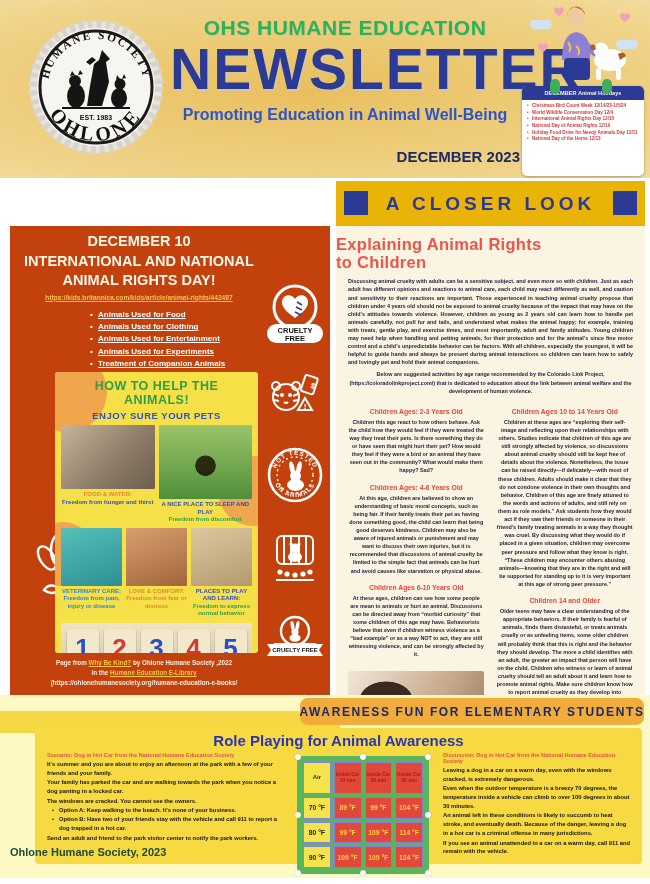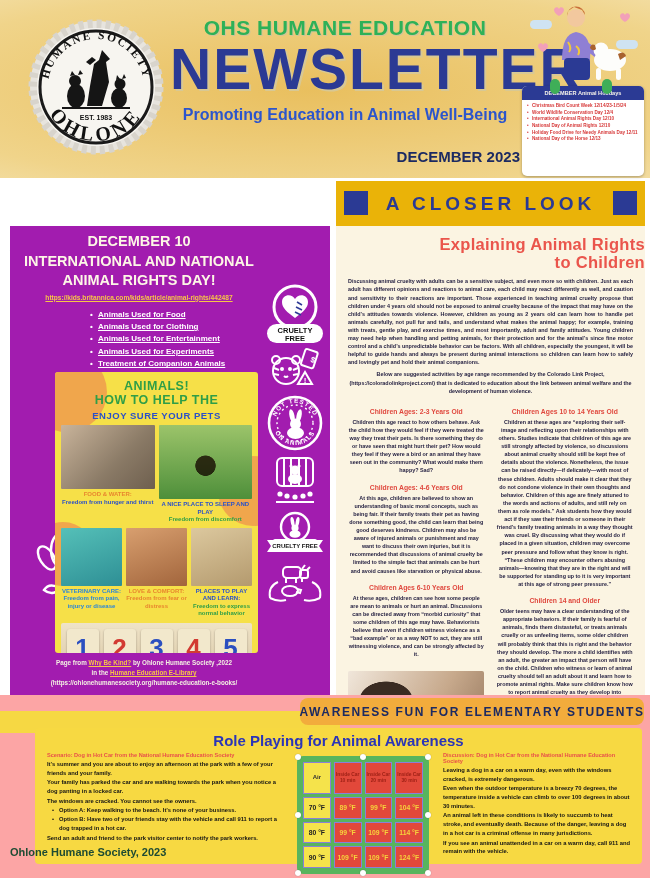"DECEMBER 10" .left-panel { background: #a21caf -> #c2410c }
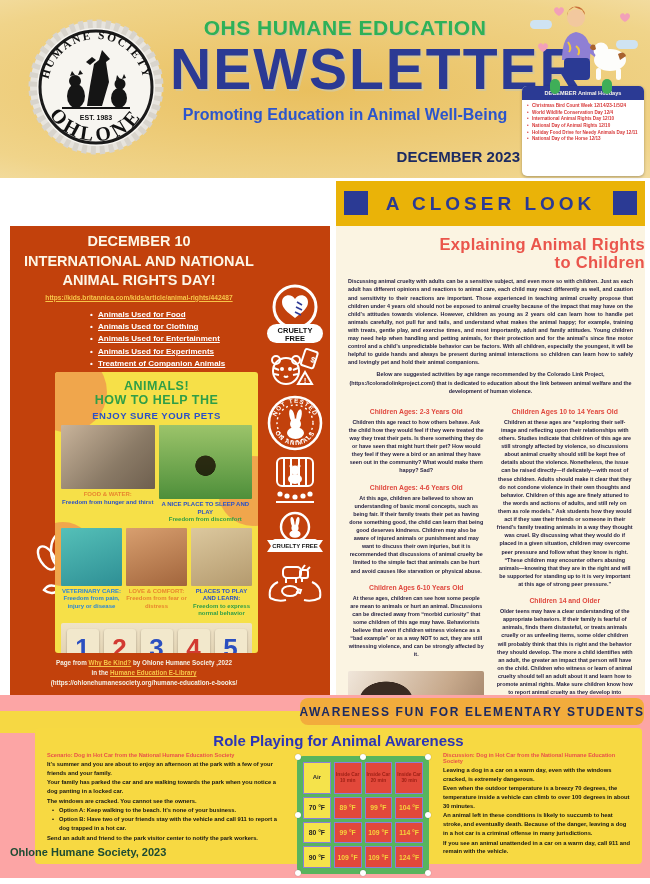"Explaining Animal Rights" .article-title { text-align: right -> left }
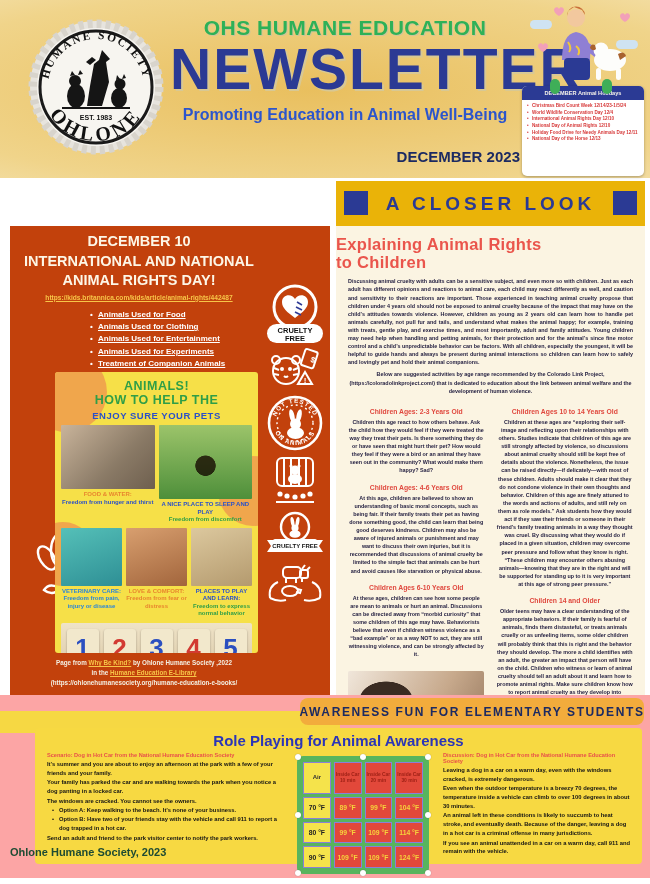"CRUELTY" .icon-rail { gap: 2px -> 28px }
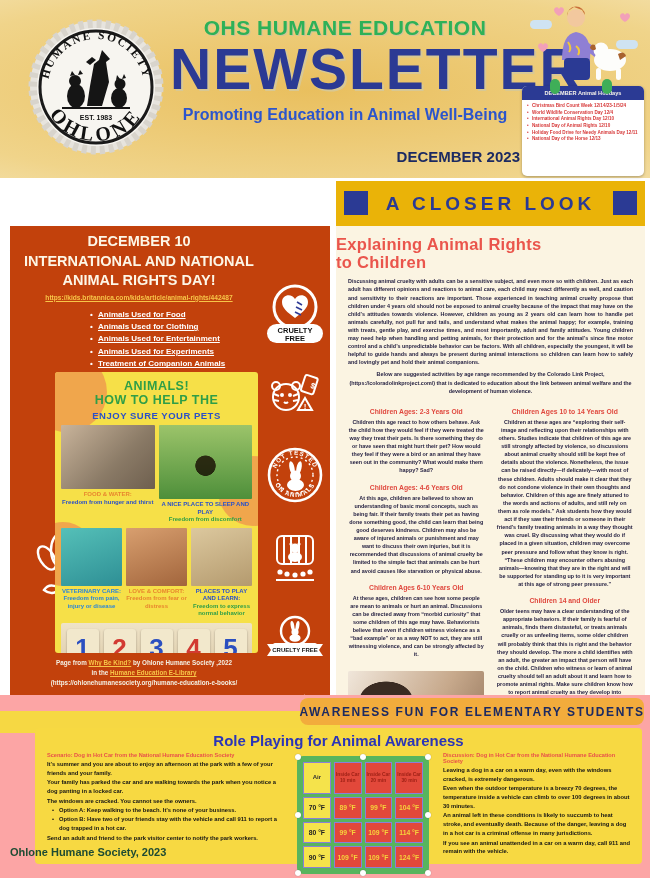"ANIMALS!" div { order: before "HOW TO HELP THE" -> after "HOW TO HELP THE" }
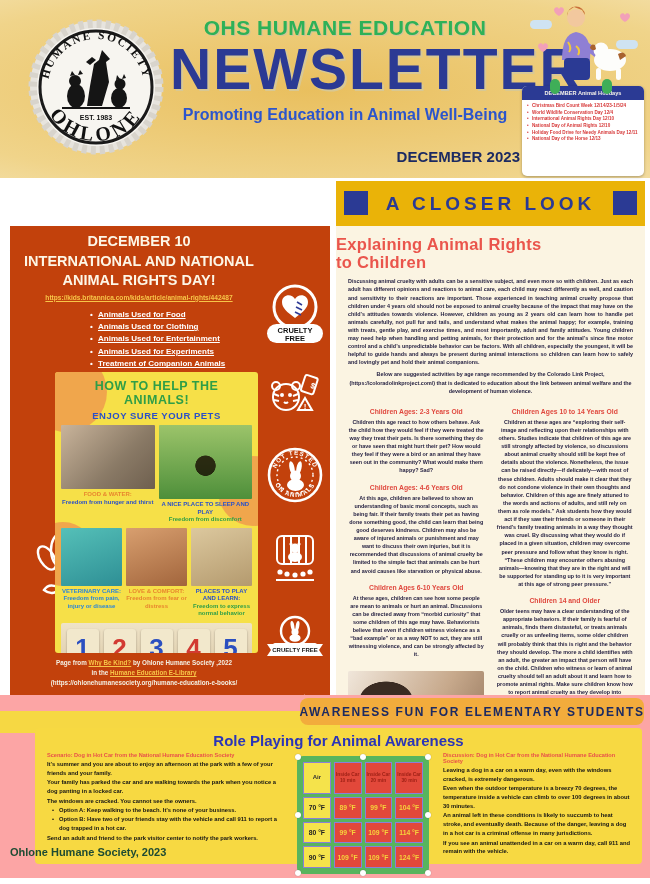"AWARENESS FUN FOR ELEMENTARY STUDENTS" .awareness { background: #fca5a5 -> #fef9c3 }
